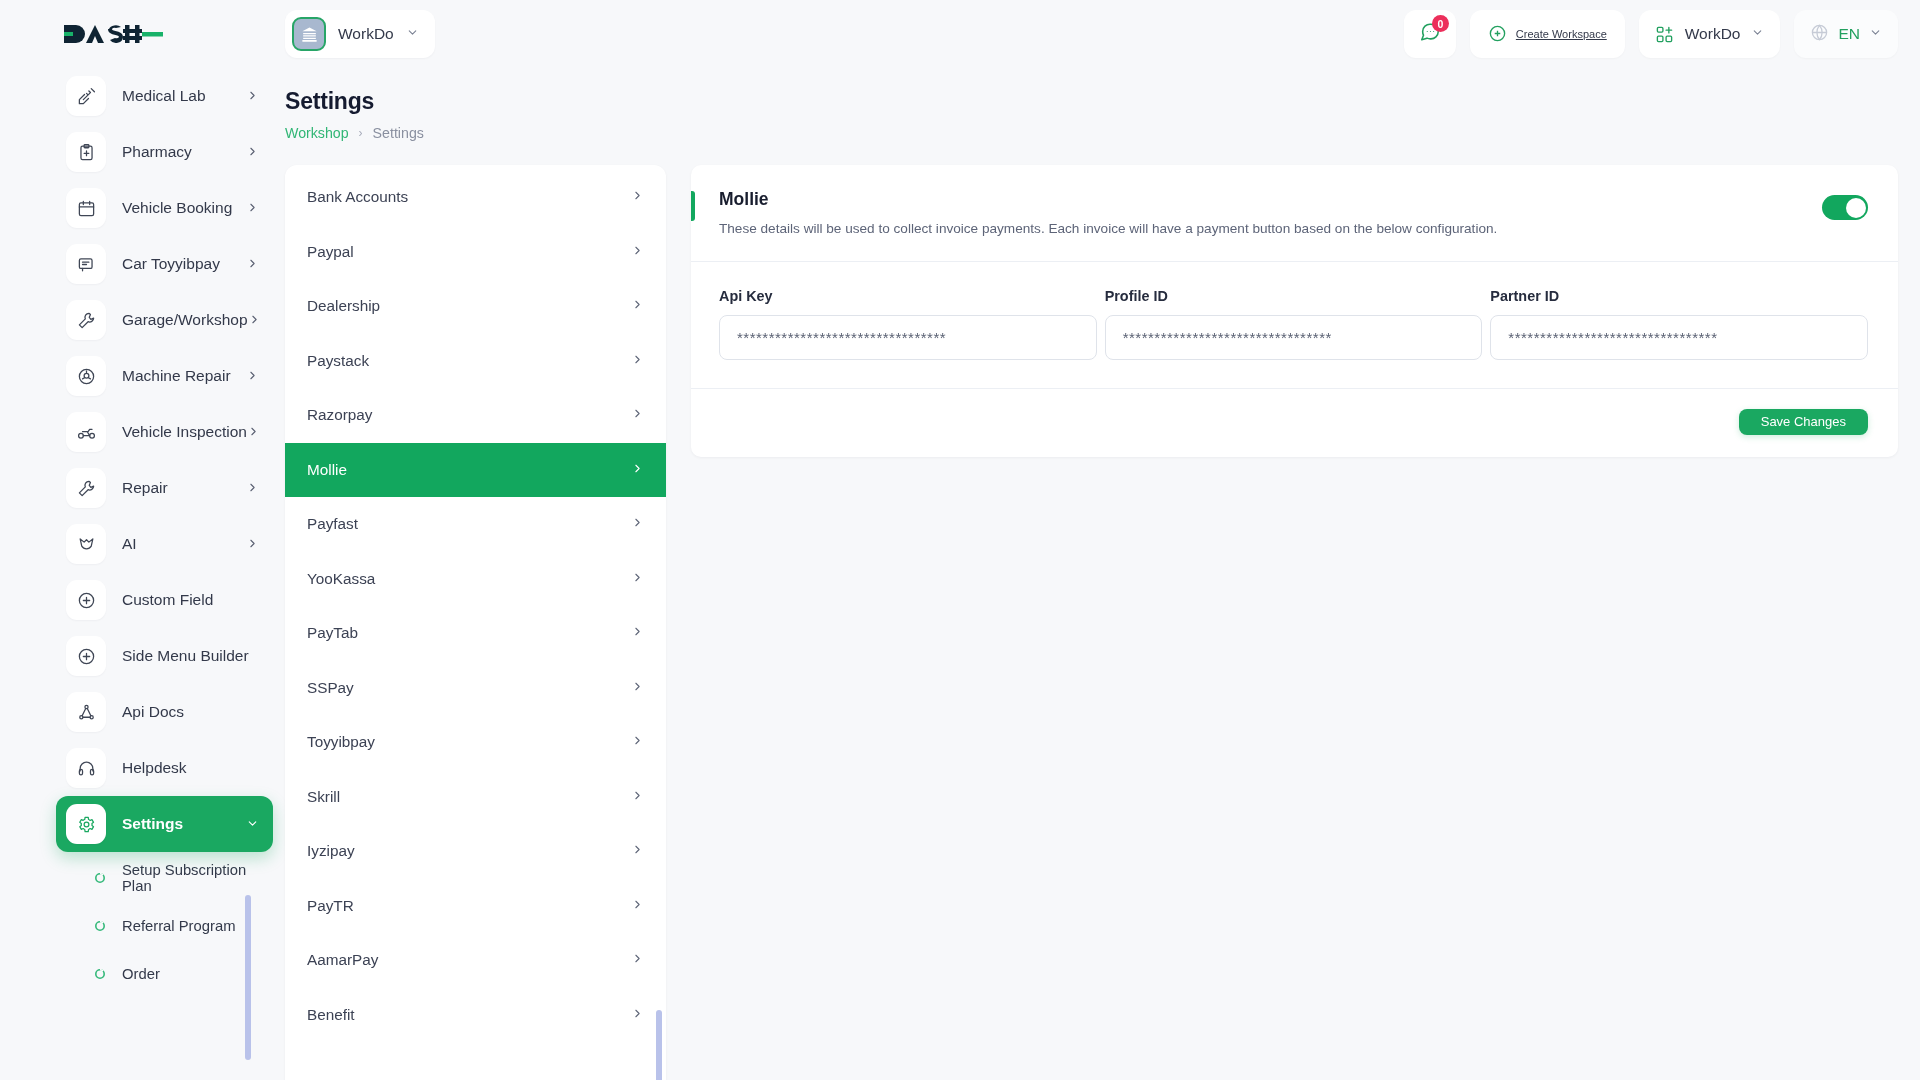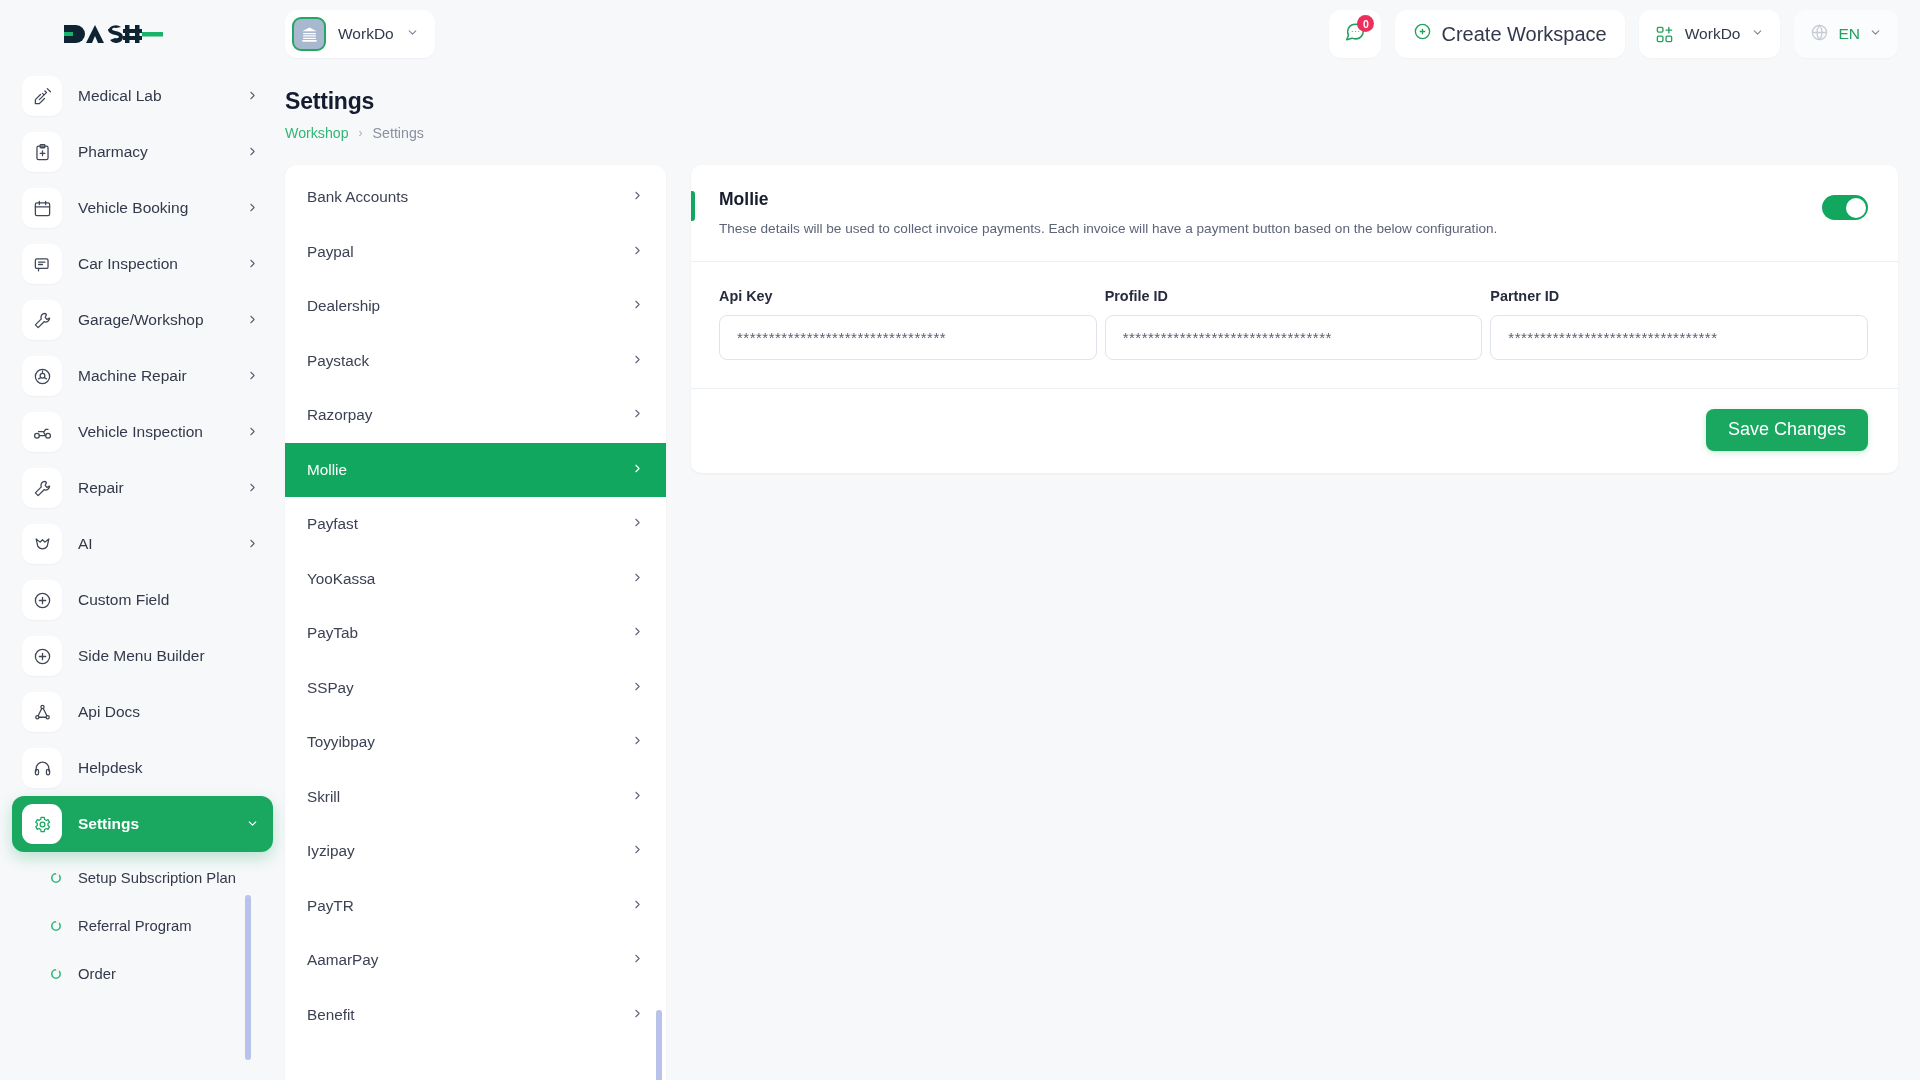"Create Workspace" .tr-create { font-size: 20px -> 11px; text-decoration: none -> underline }
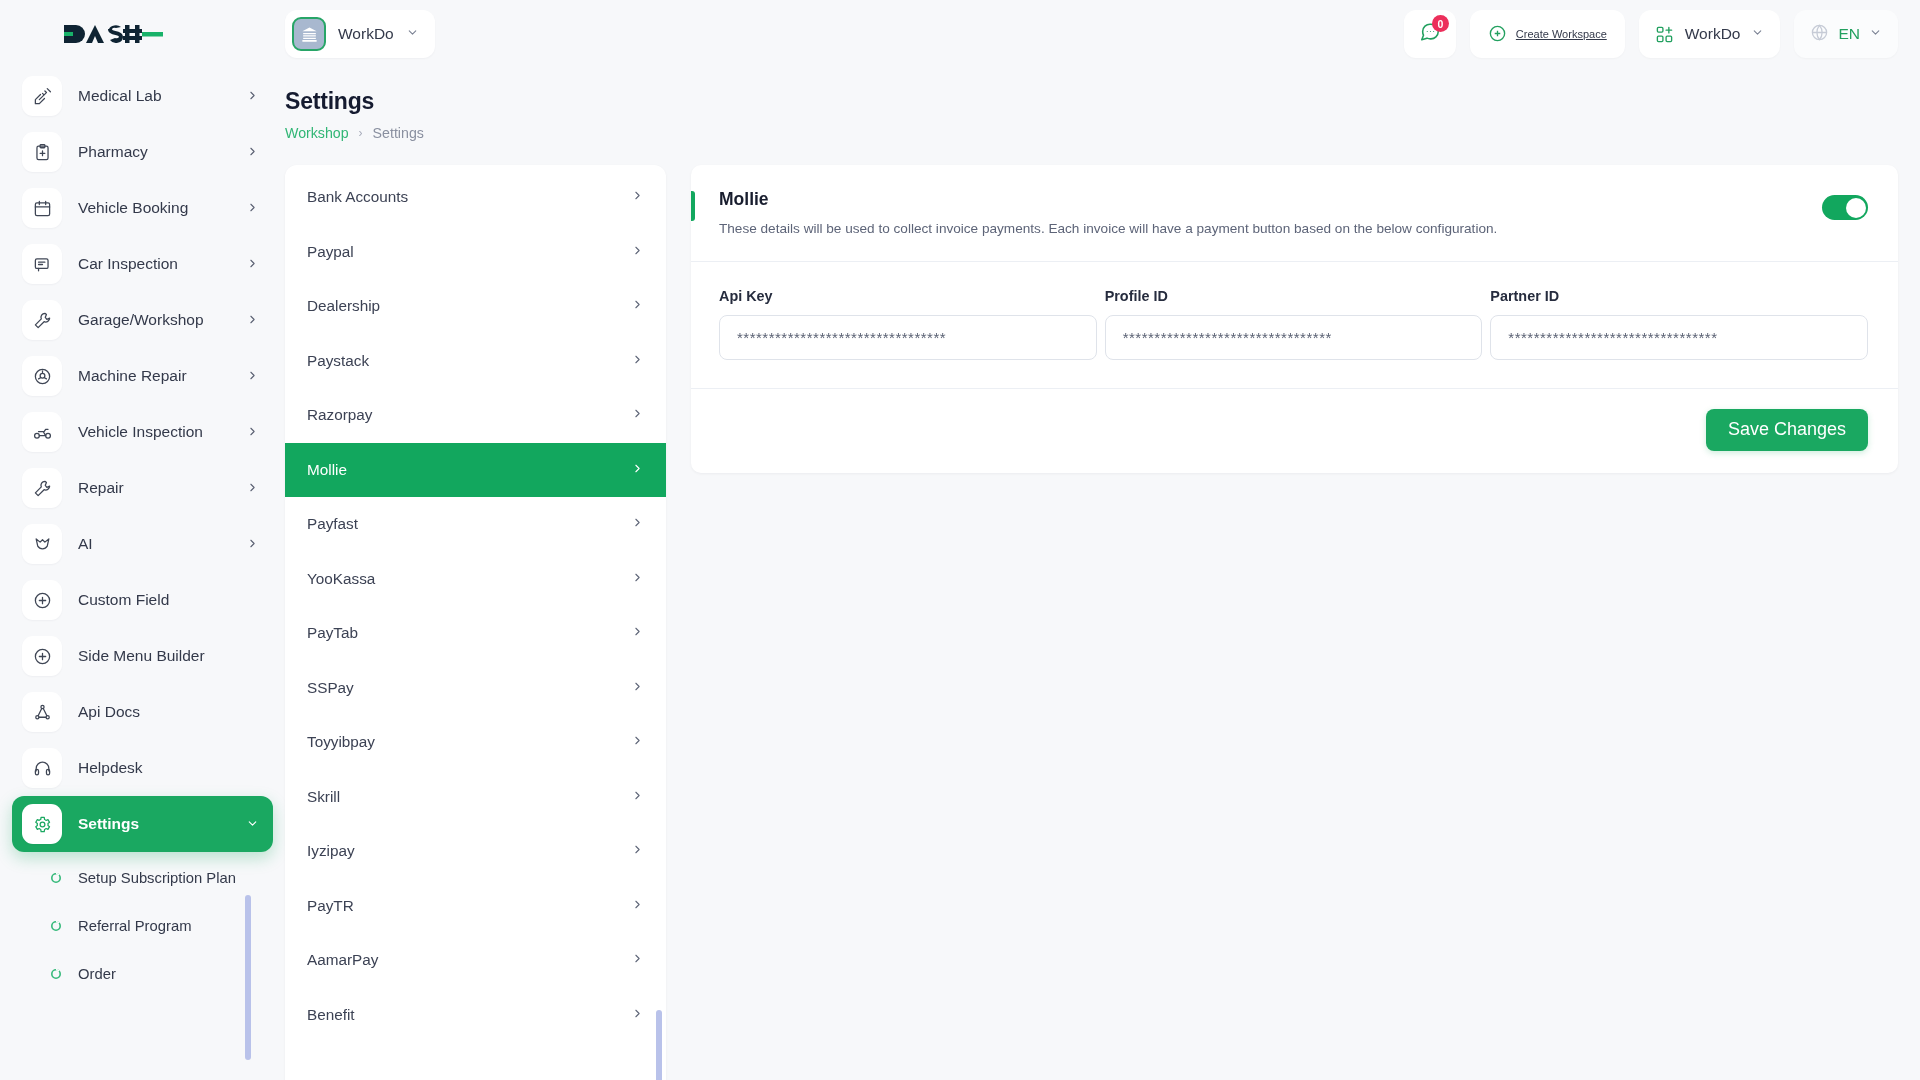"Medical Lab" .nav-scroll { padding-left: none -> 44px }
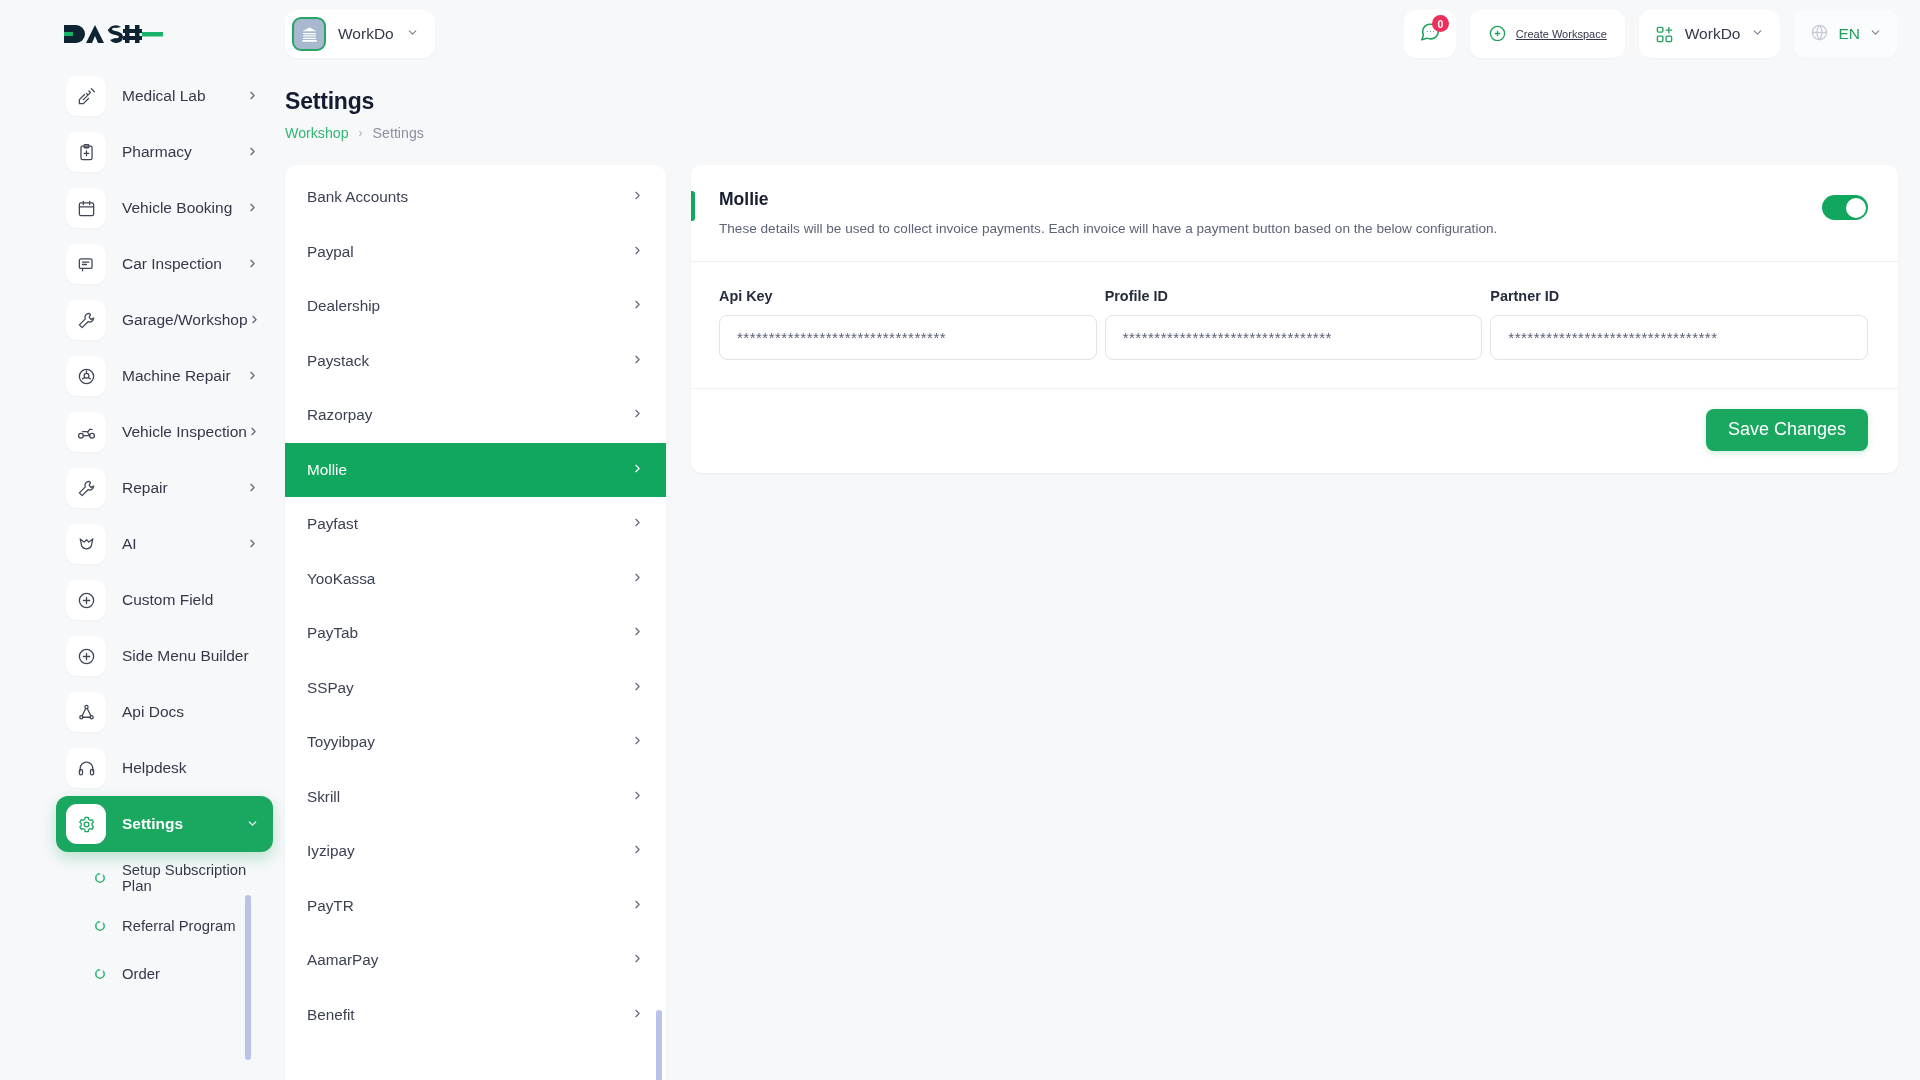"Car Inspection" span.nav-label { text: Inspection -> Toyyibpay }
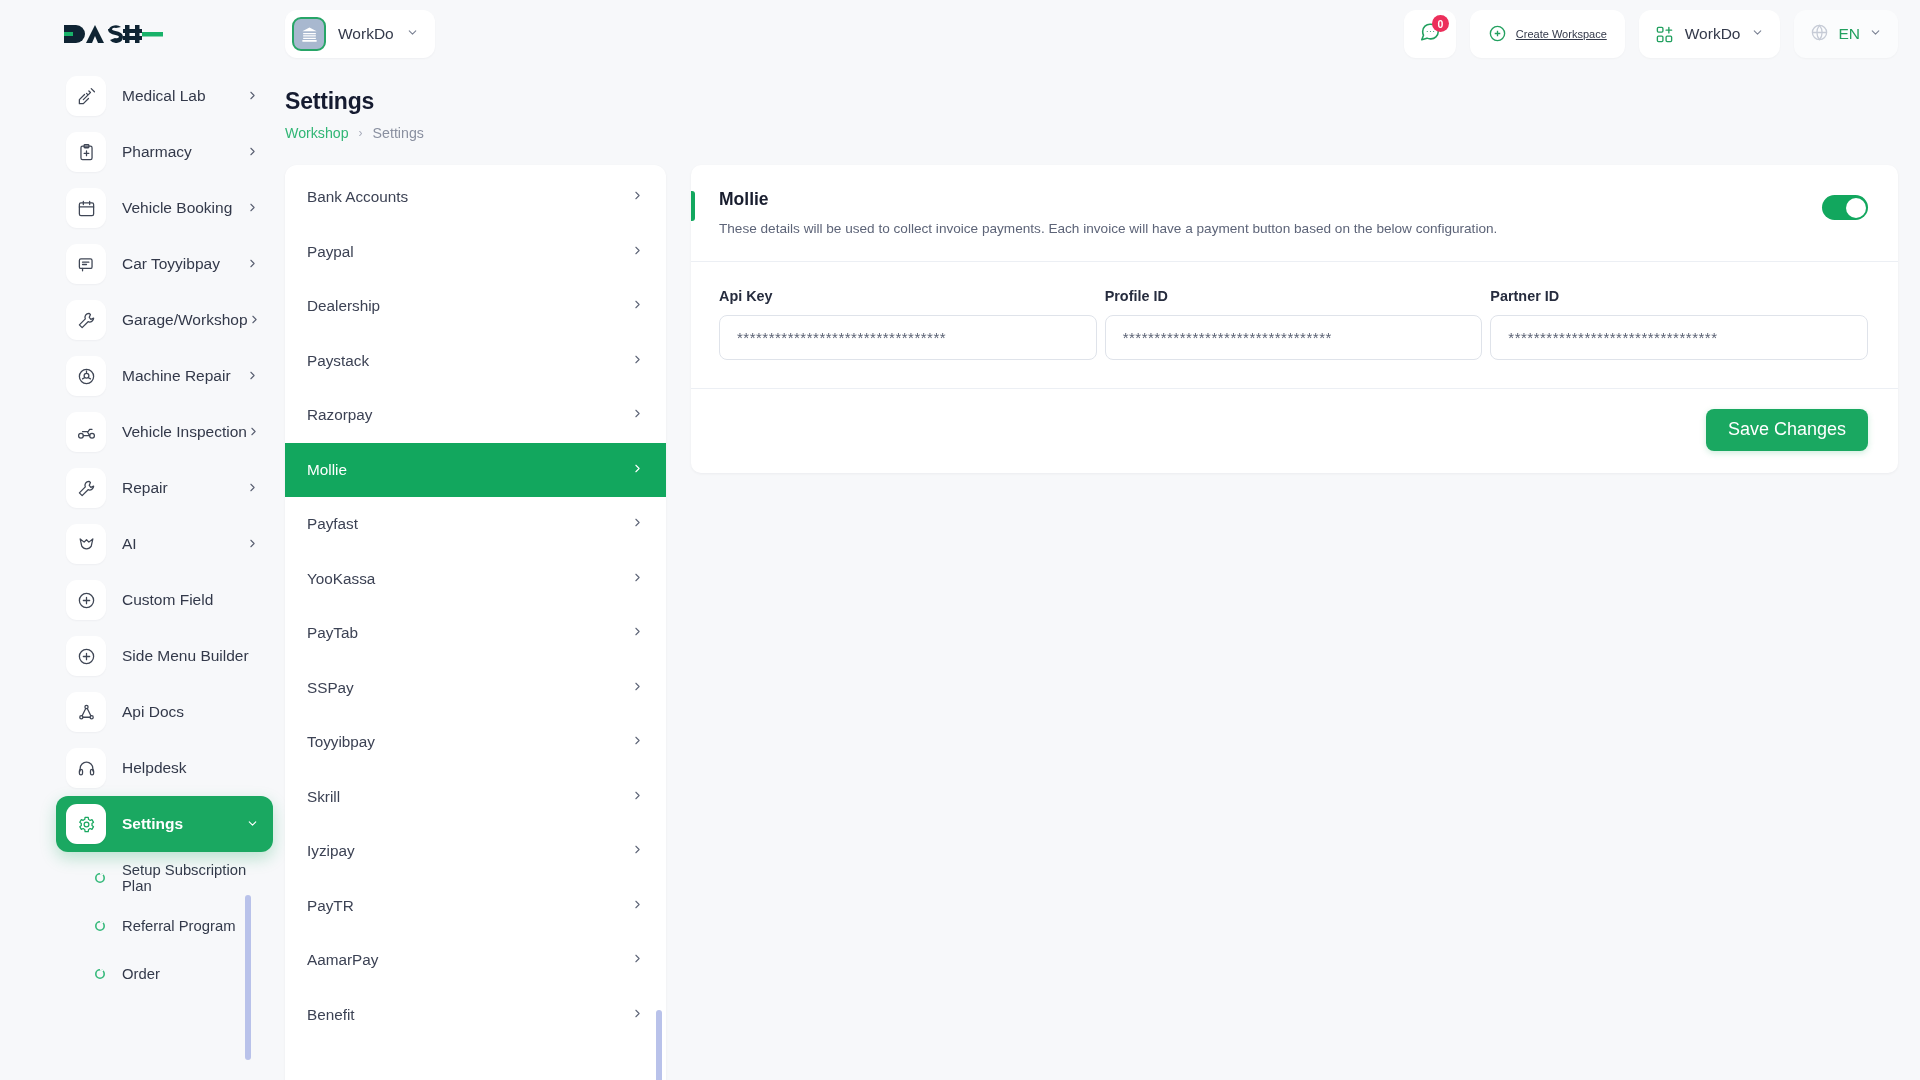"Save Changes" .btn-primary { font-size: 18px -> 13px; height: 42px -> 26px }
